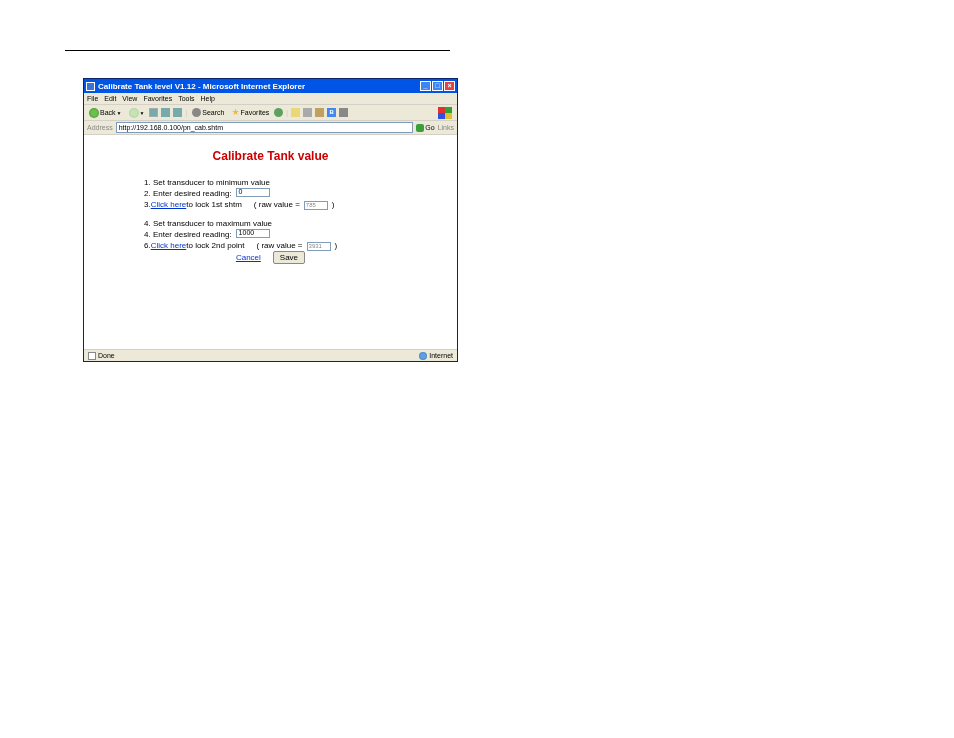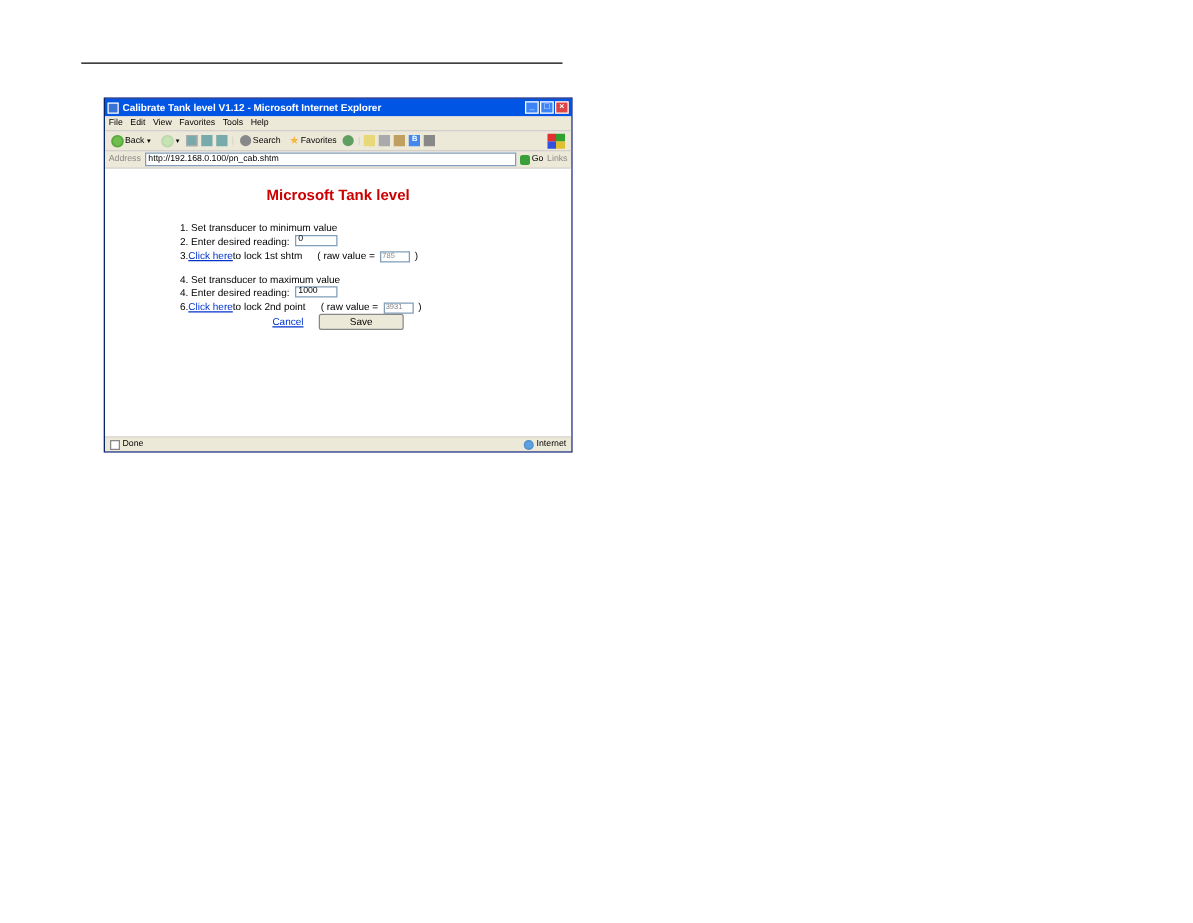"Calibrate Tank level V1.12 -" .ie-window { background: #c4b5fd -> #14532d }
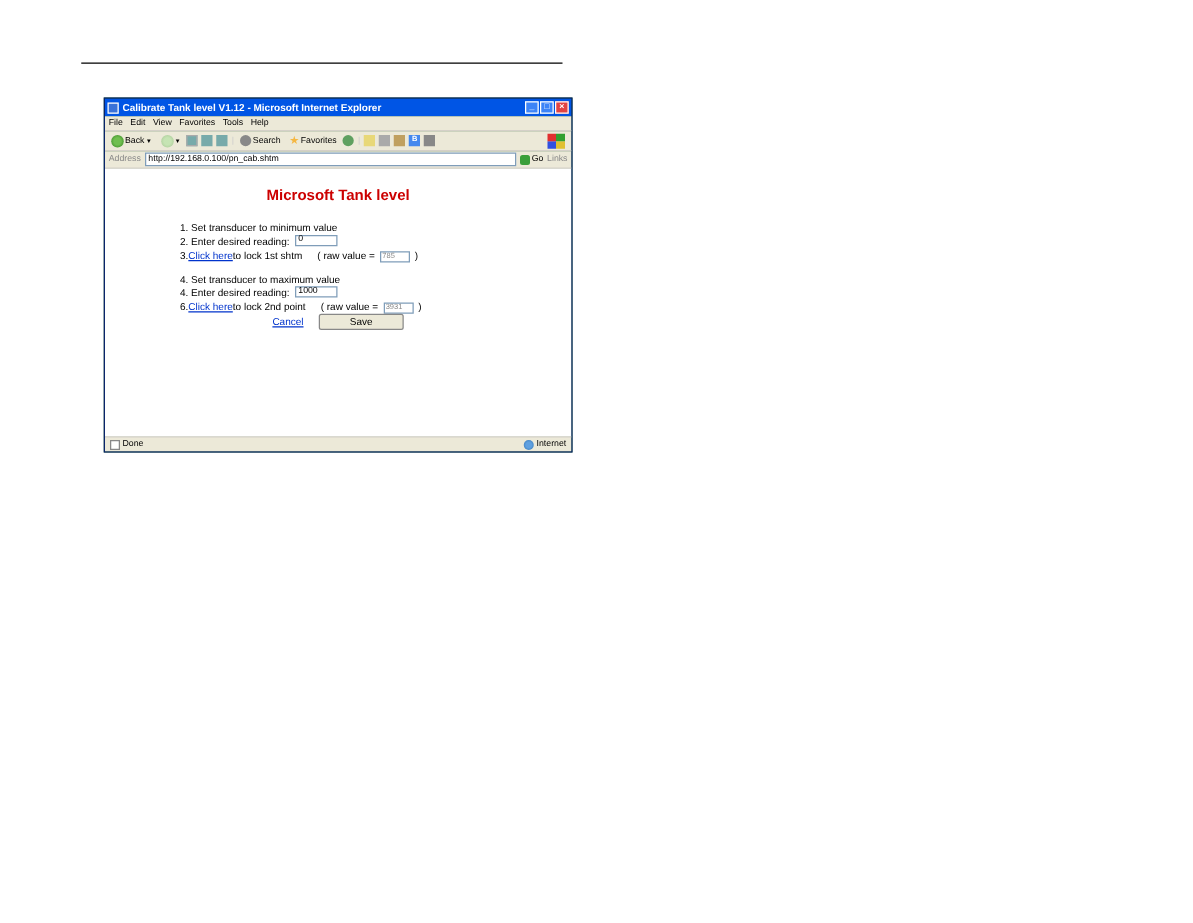"Microsoft Tank level" div.page-heading { text: Microsoft Tank level -> Calibrate Tank value }
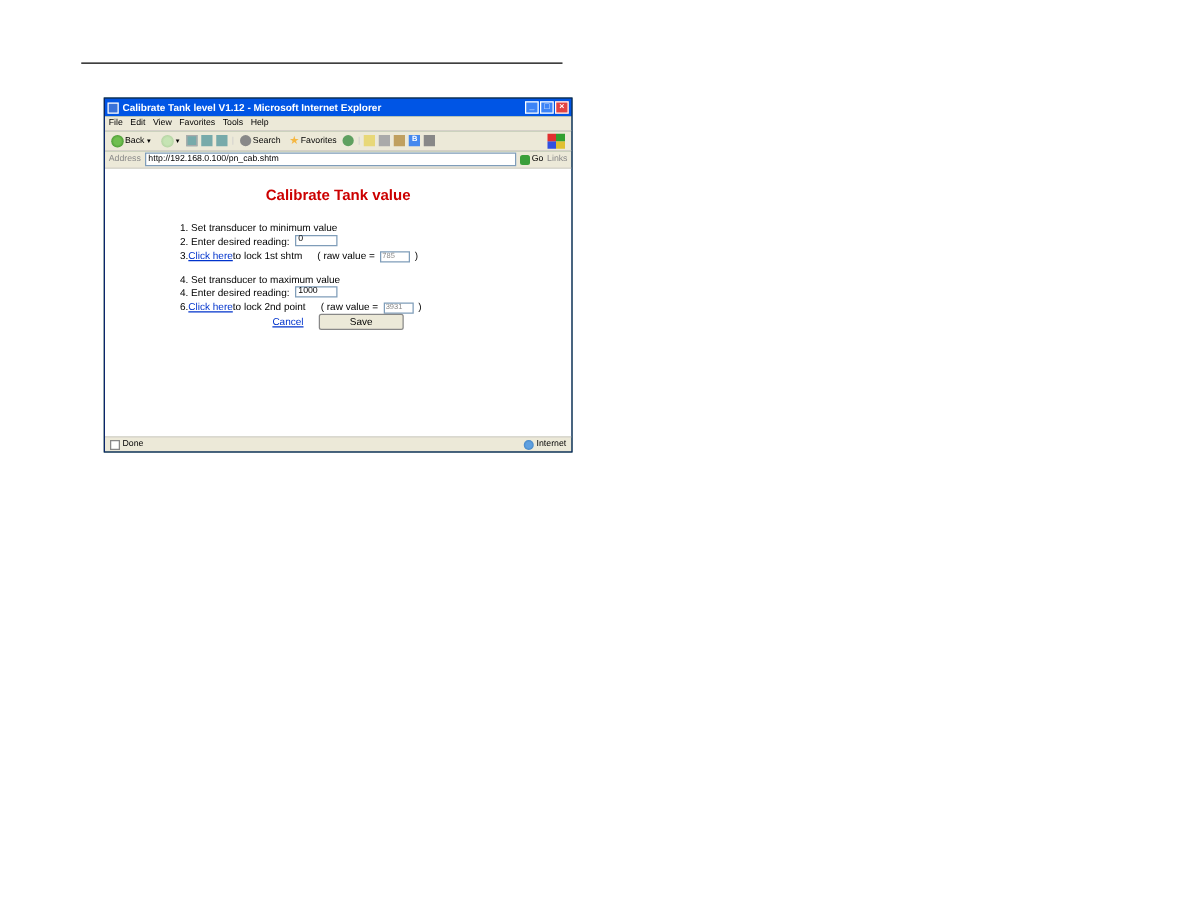"Save" .save-button { padding: 1px 24px -> 1px 6px }
